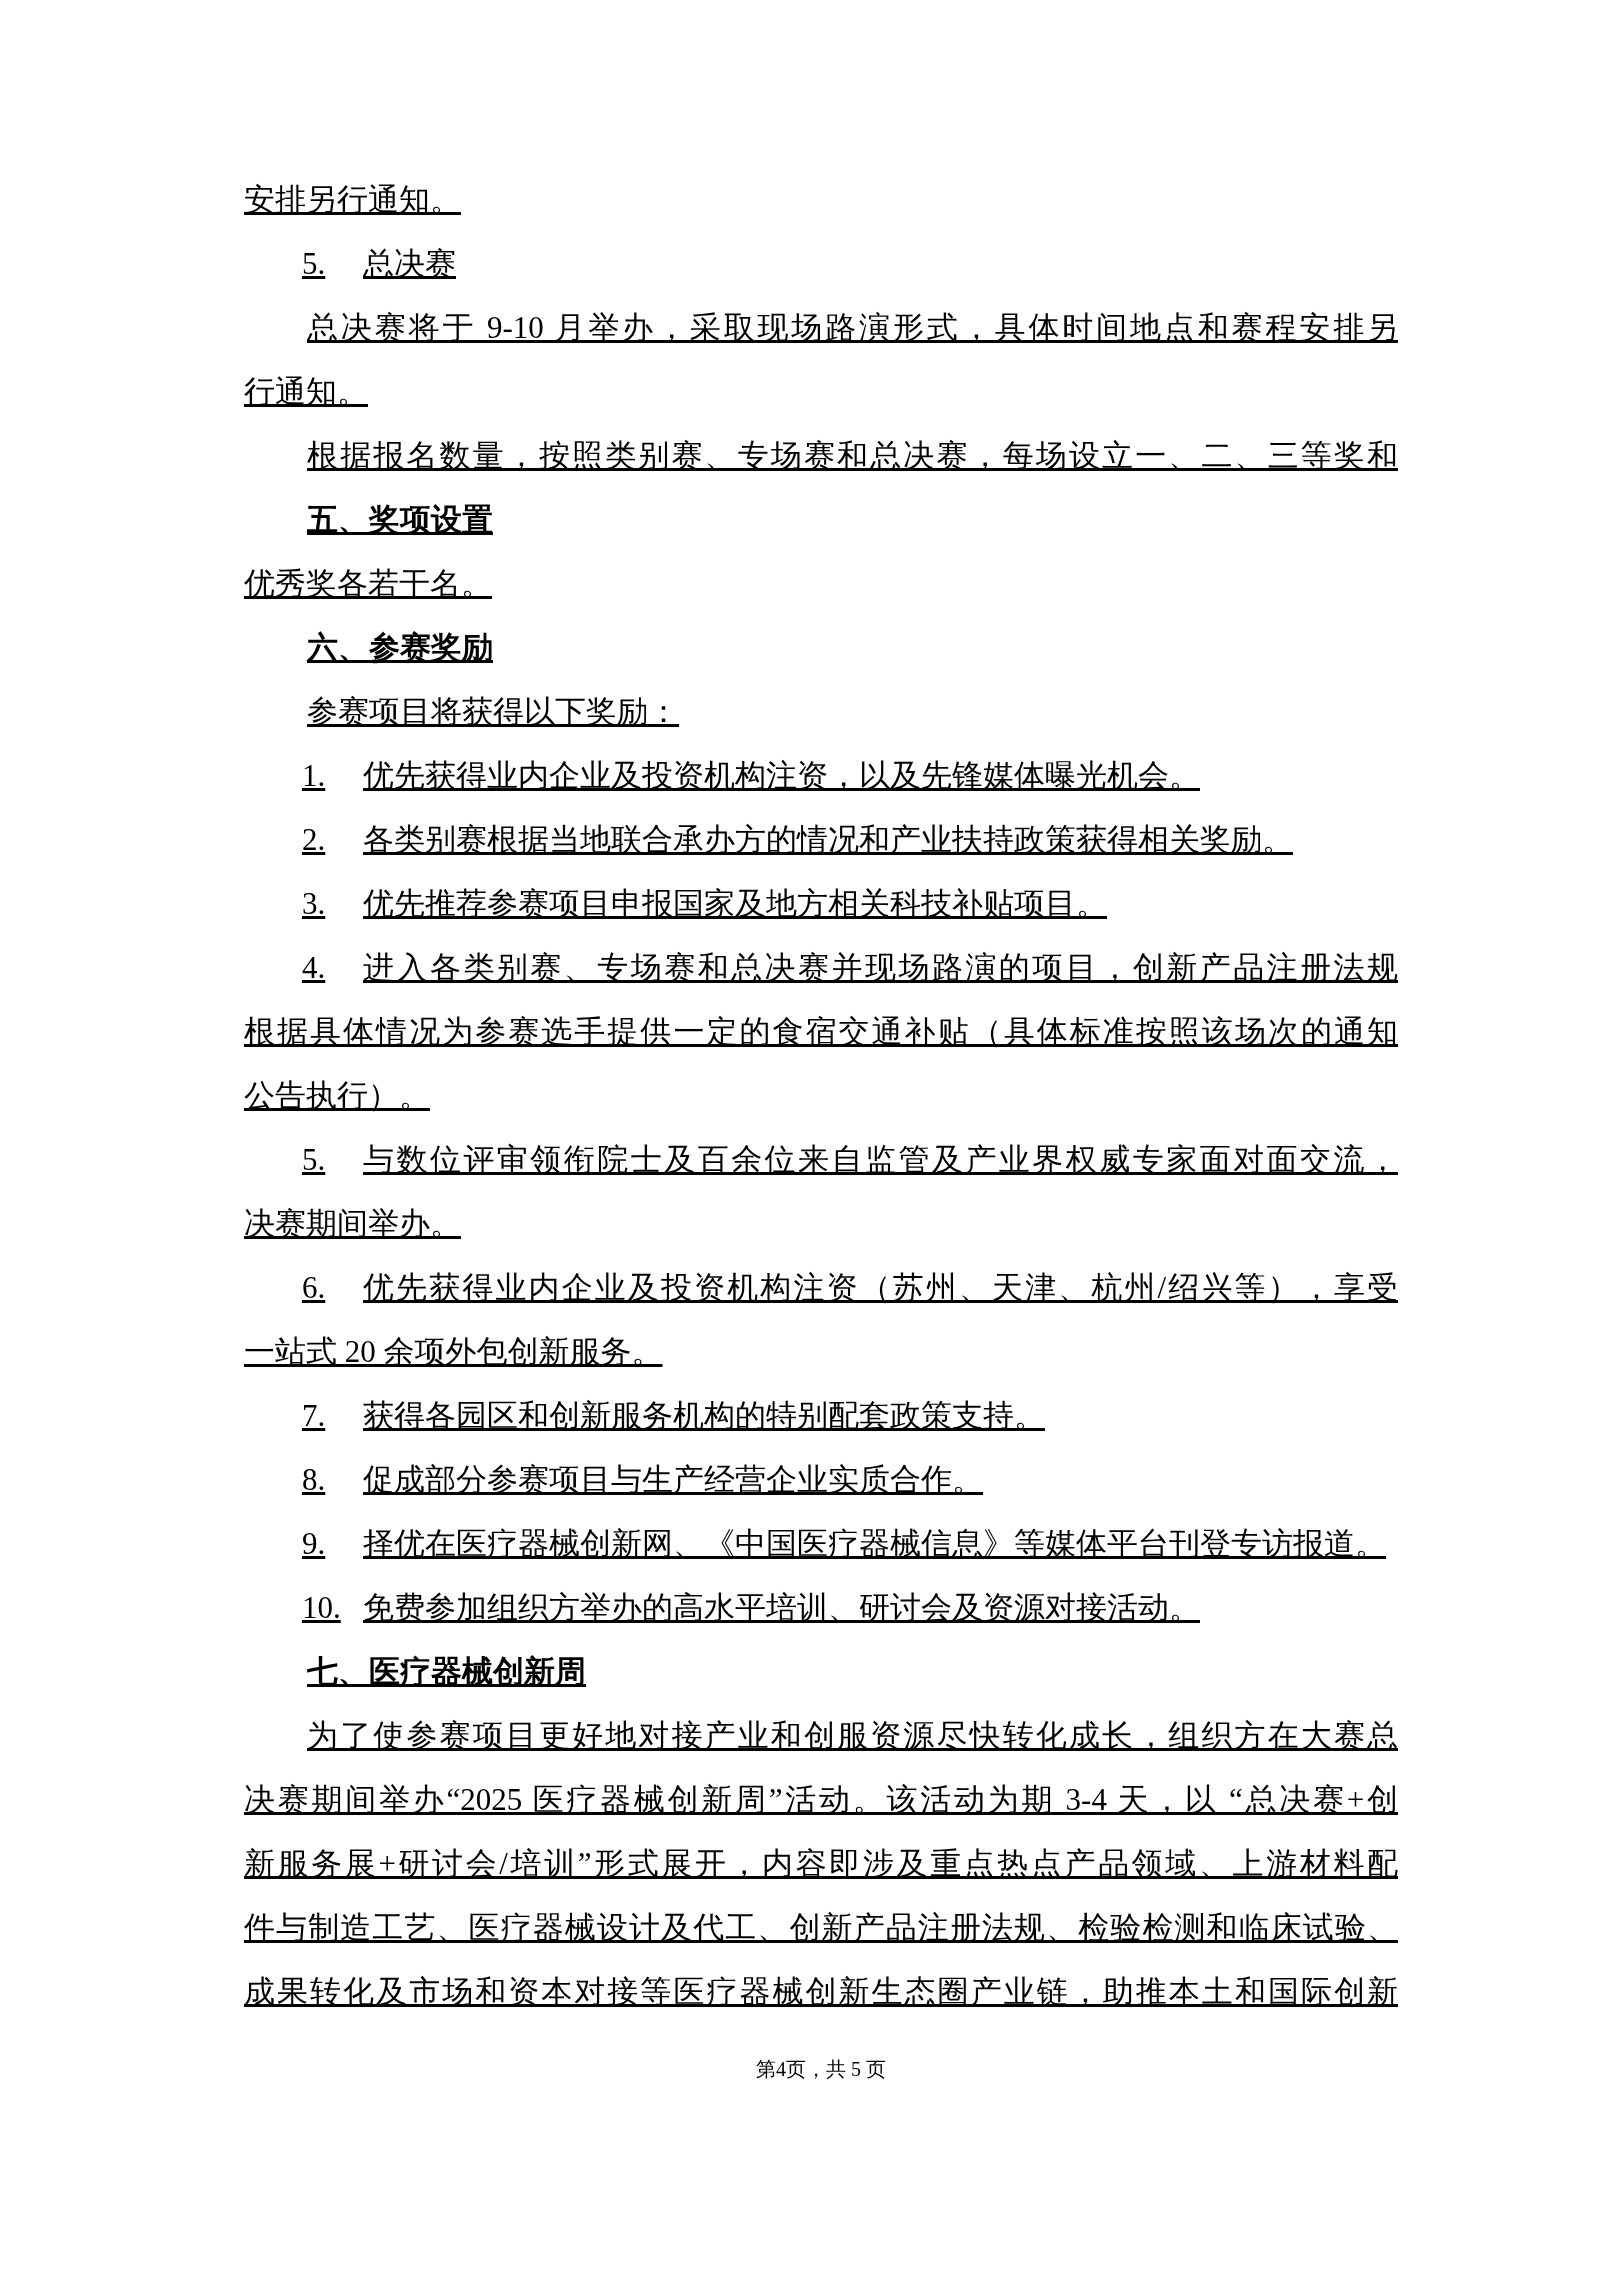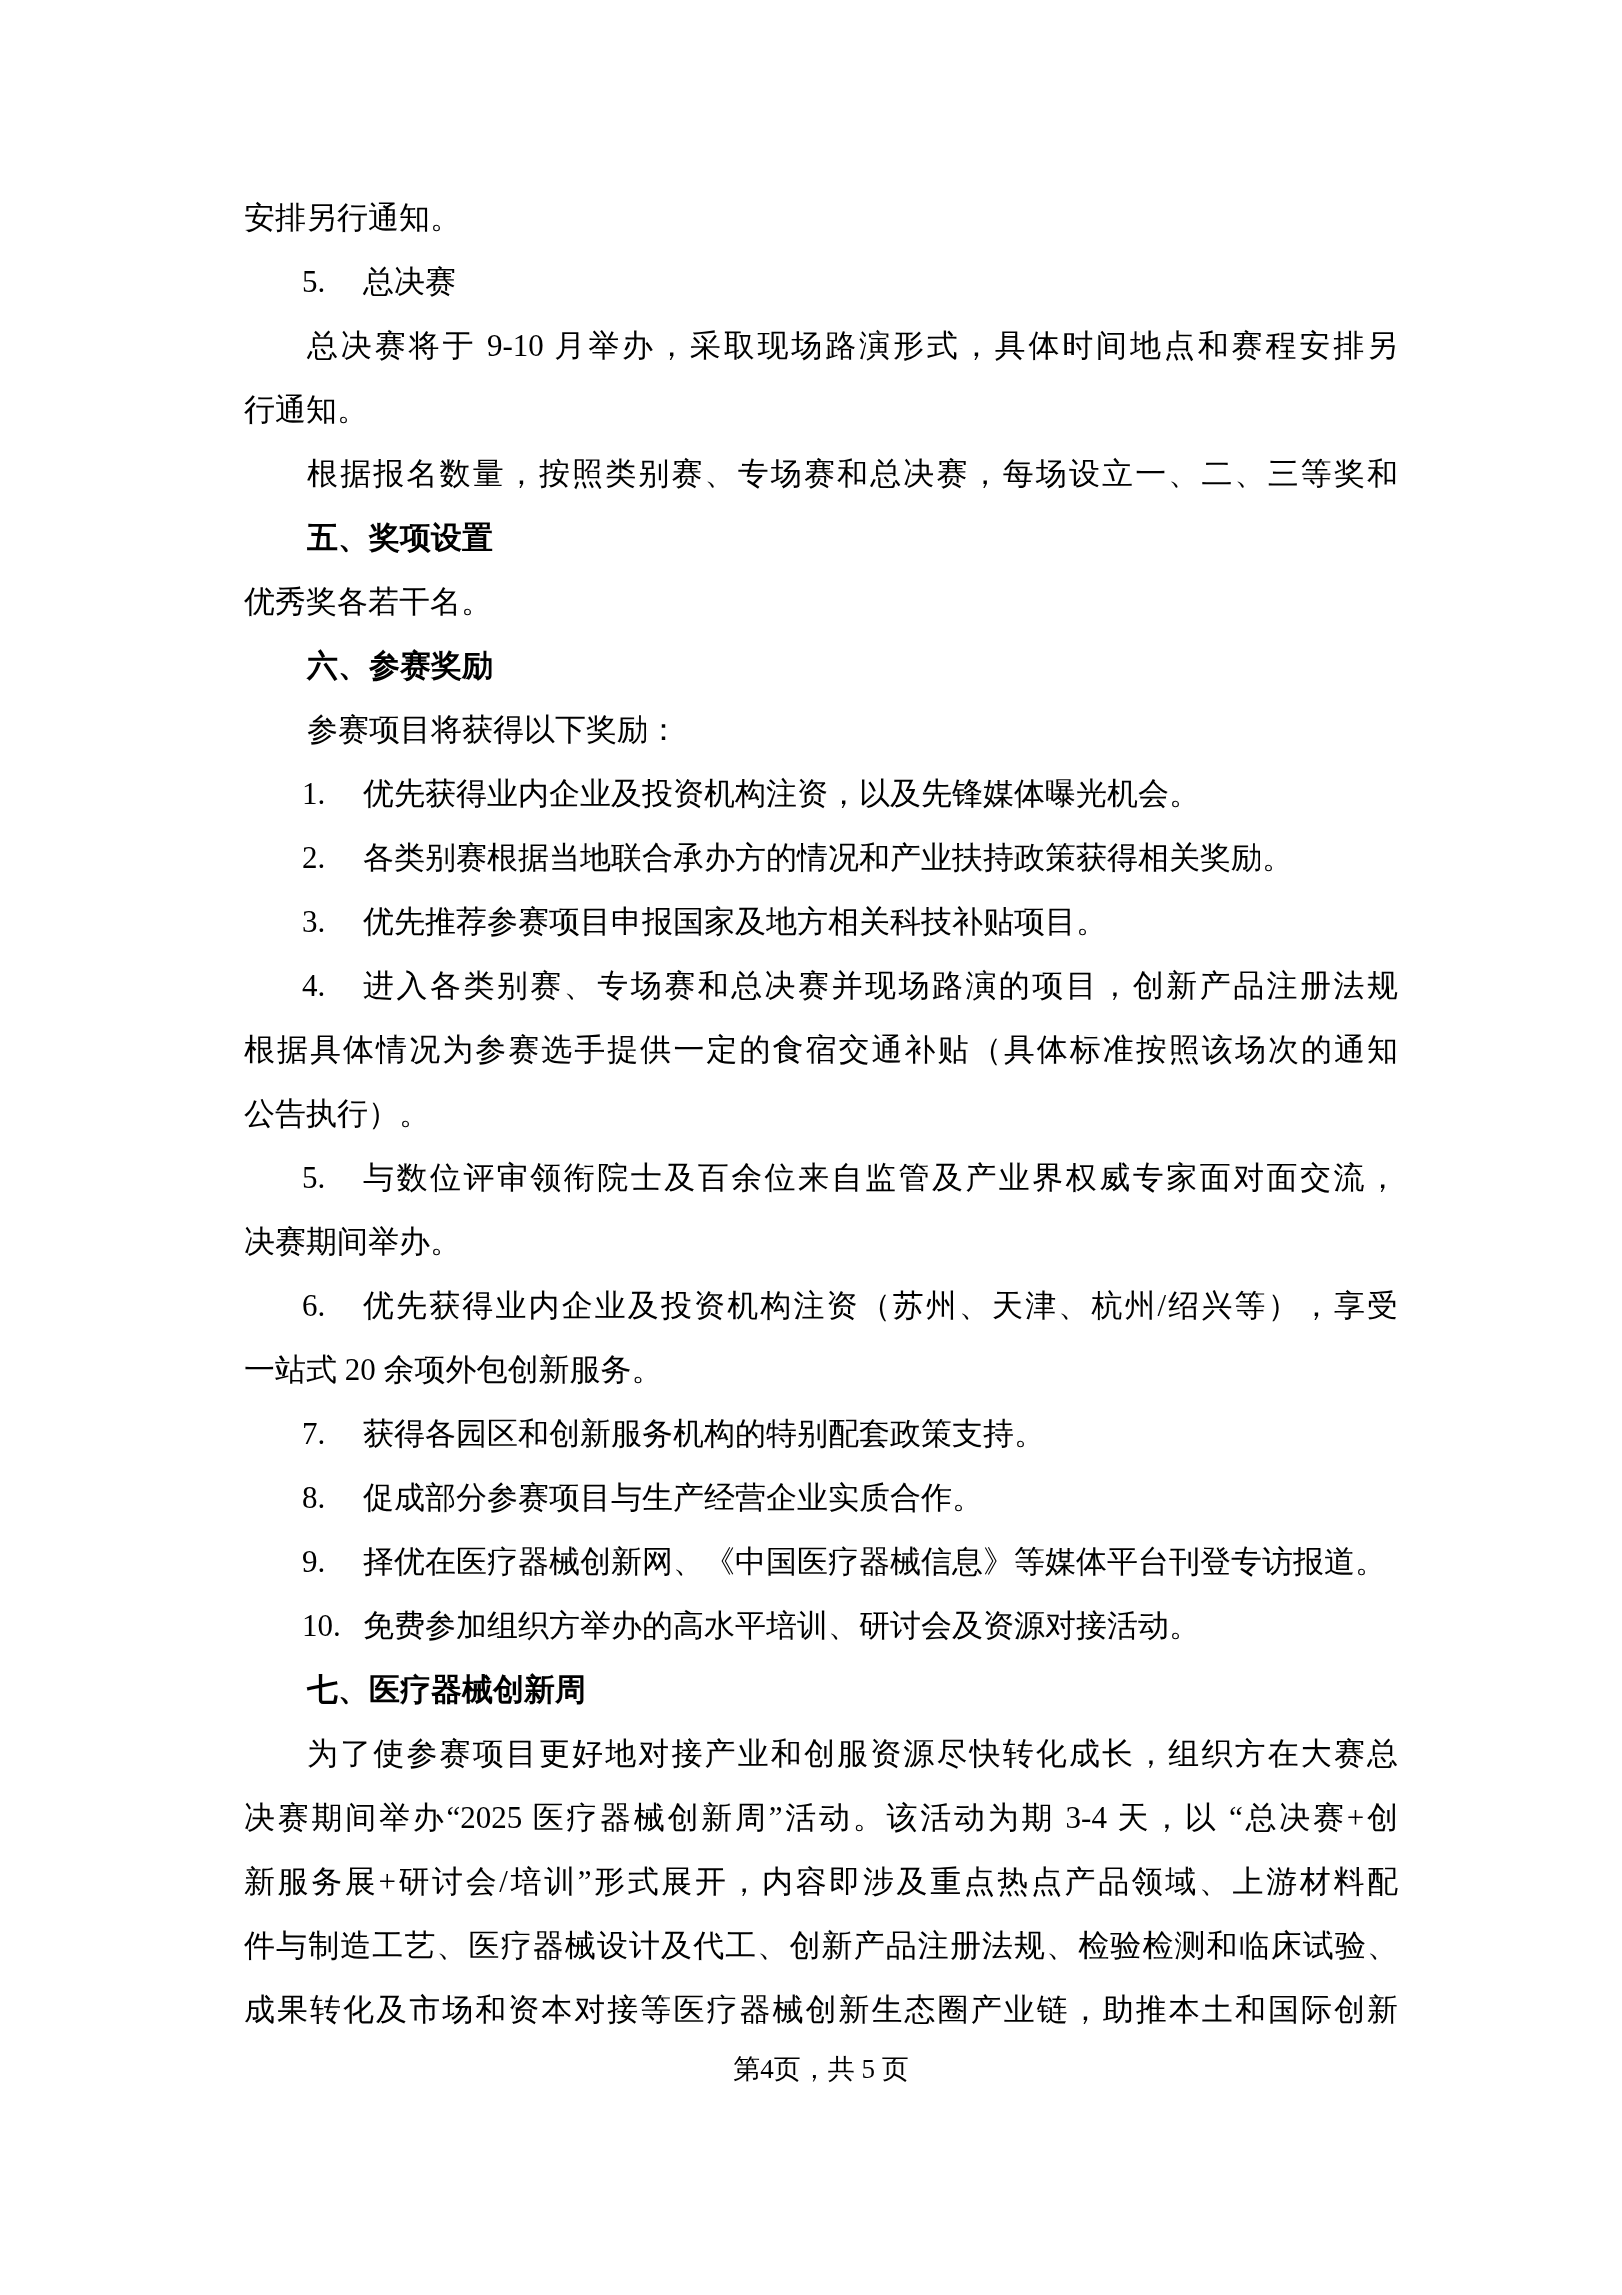"安排另行通知。" .content { text-decoration: none -> underline; top: 186px -> 168px }
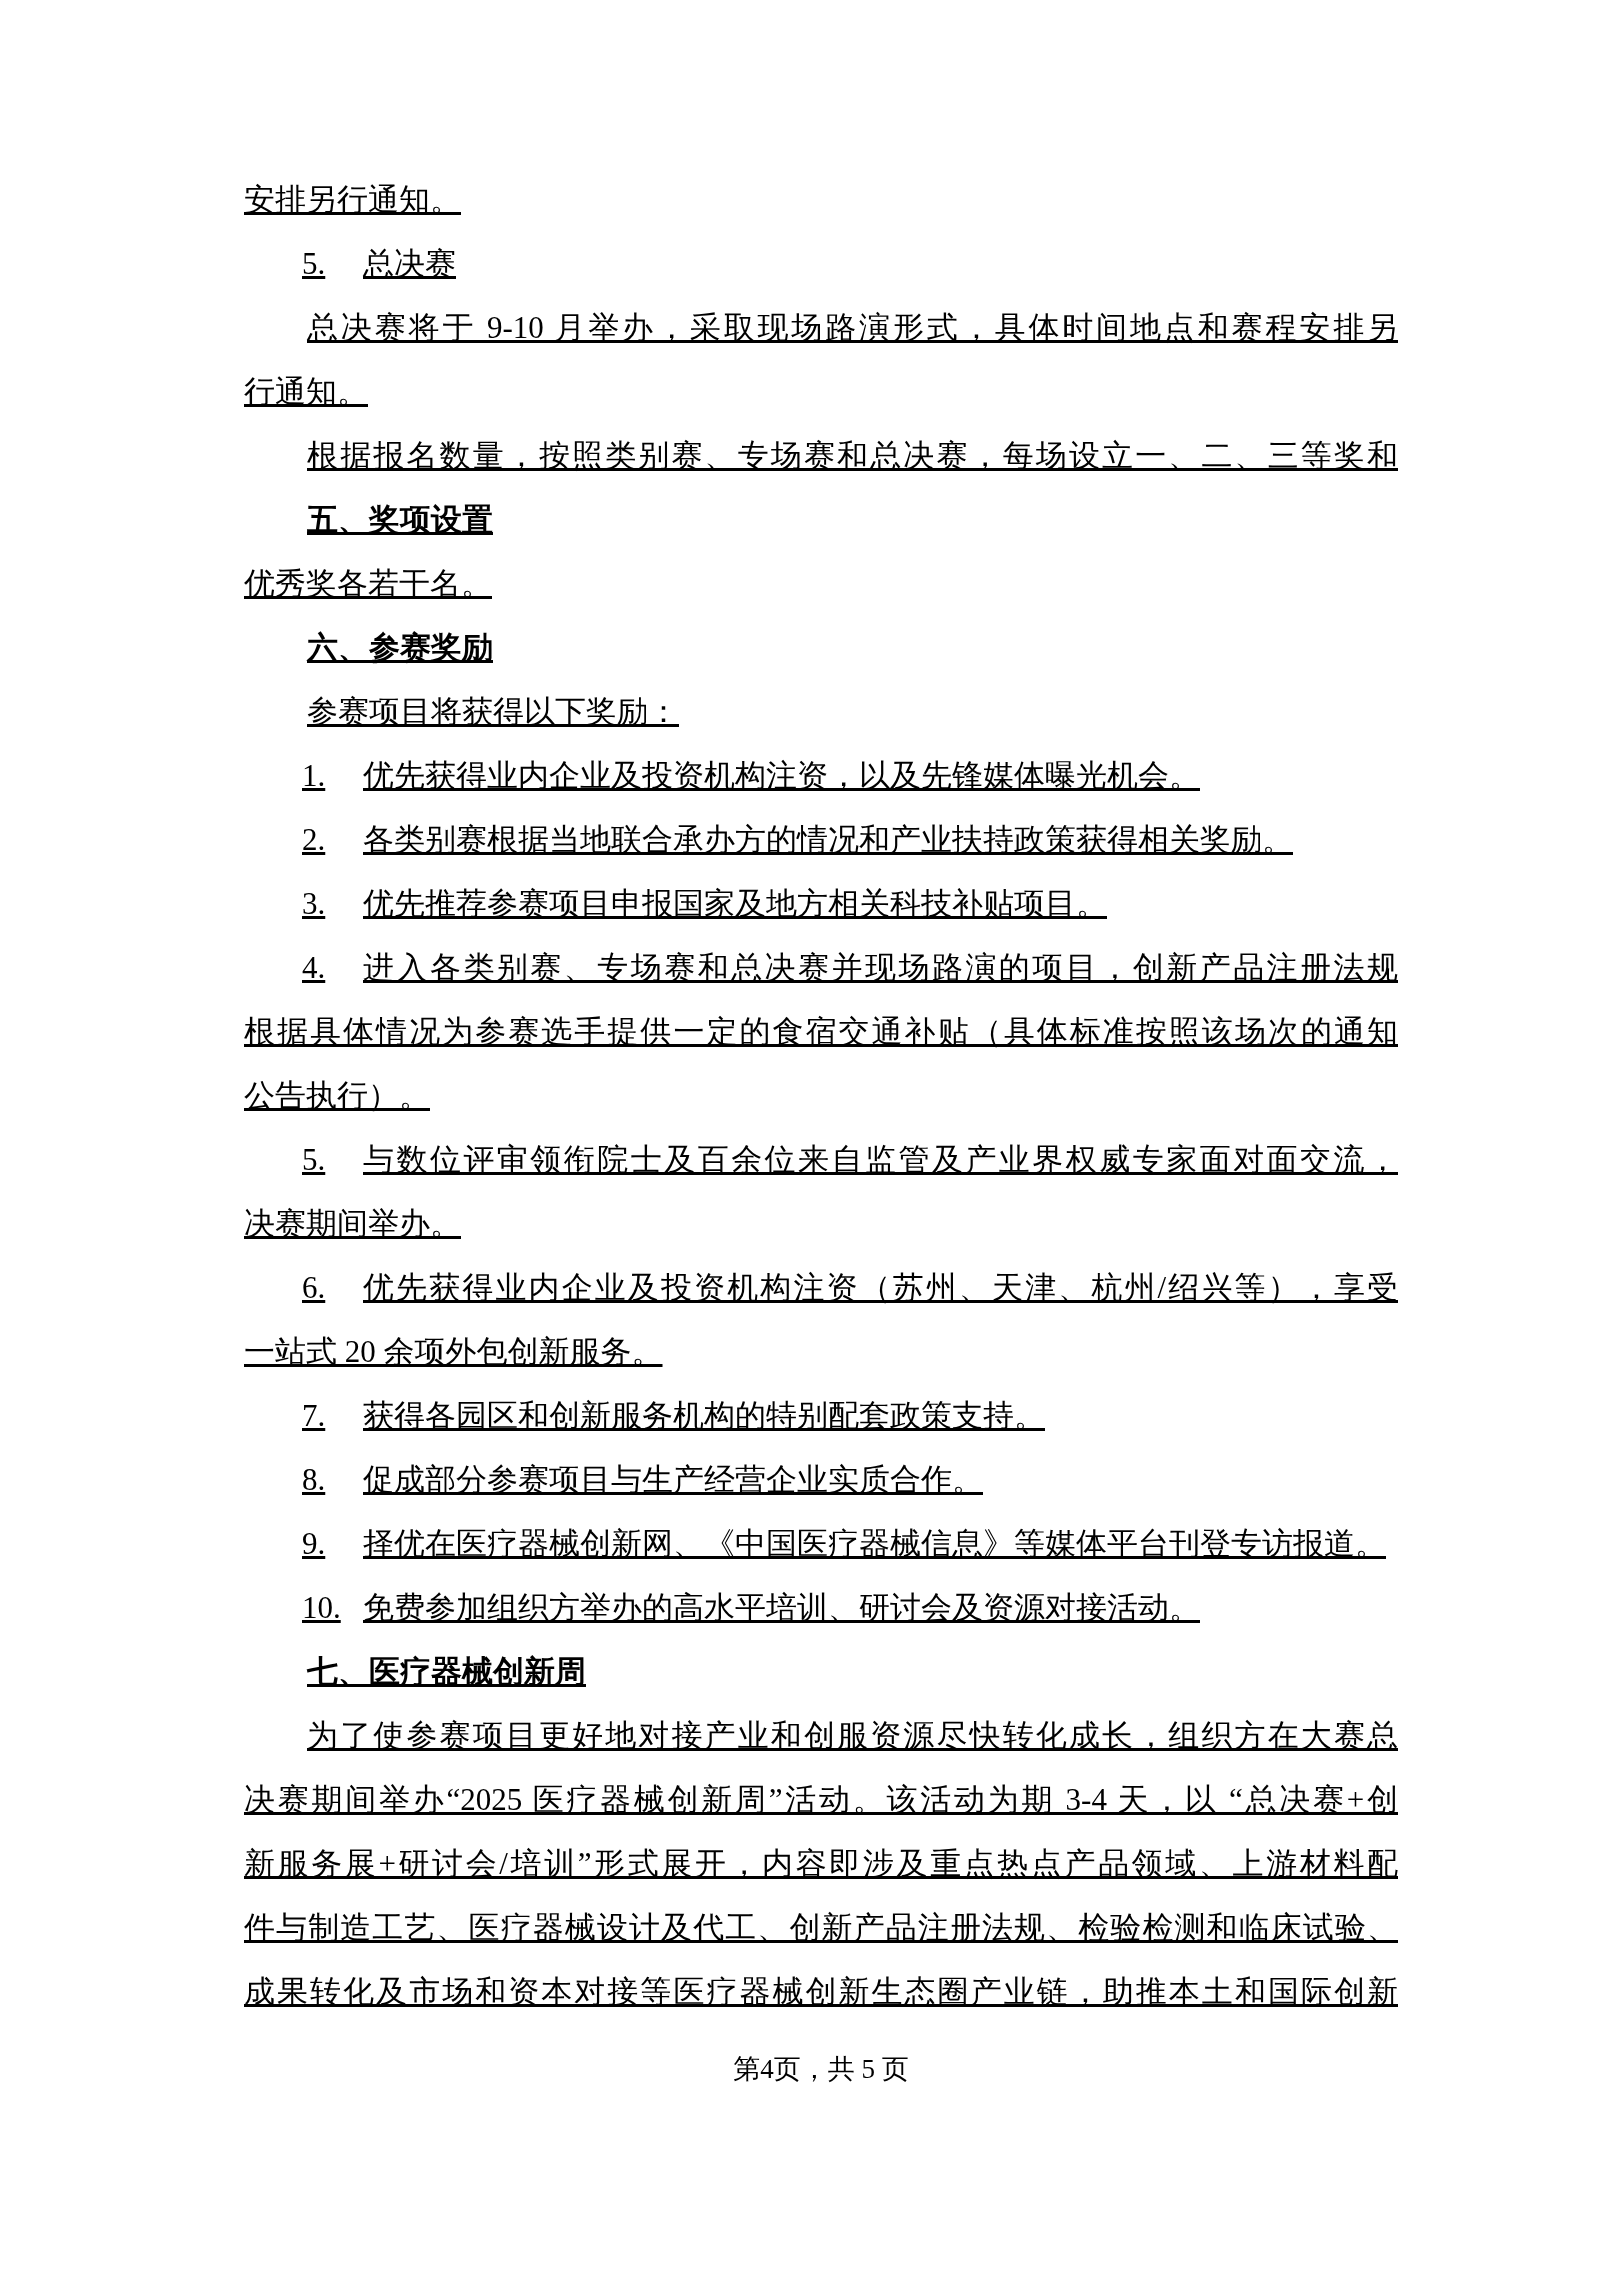"第4页，共 5 页" .footer { font-size: 27px -> 20px }
